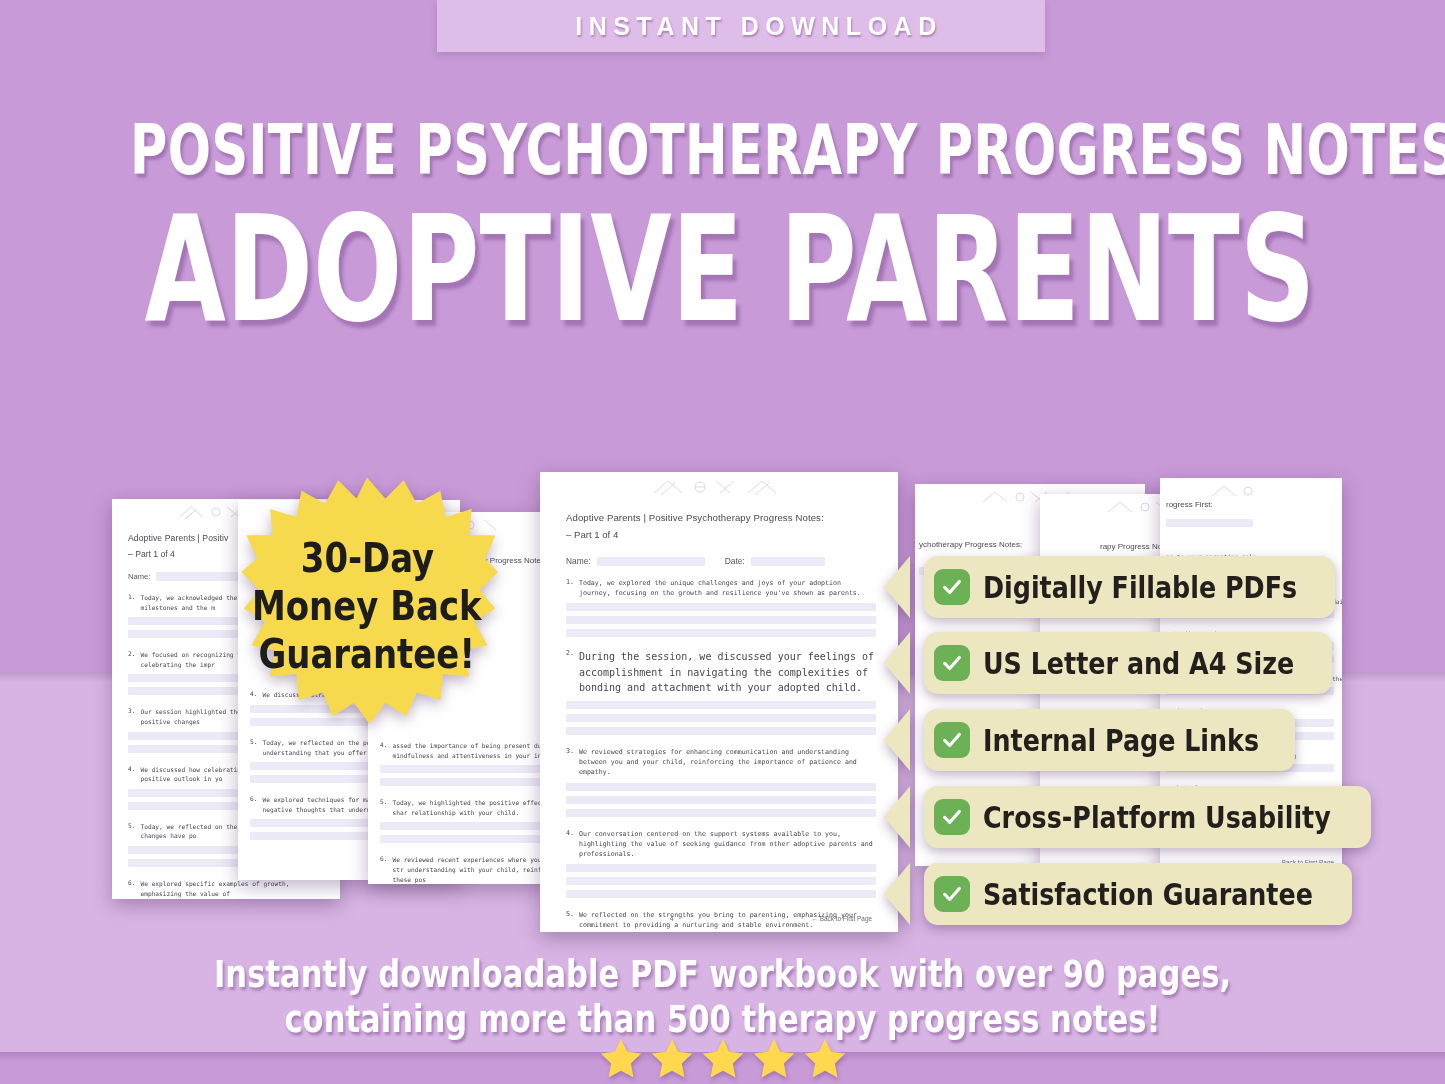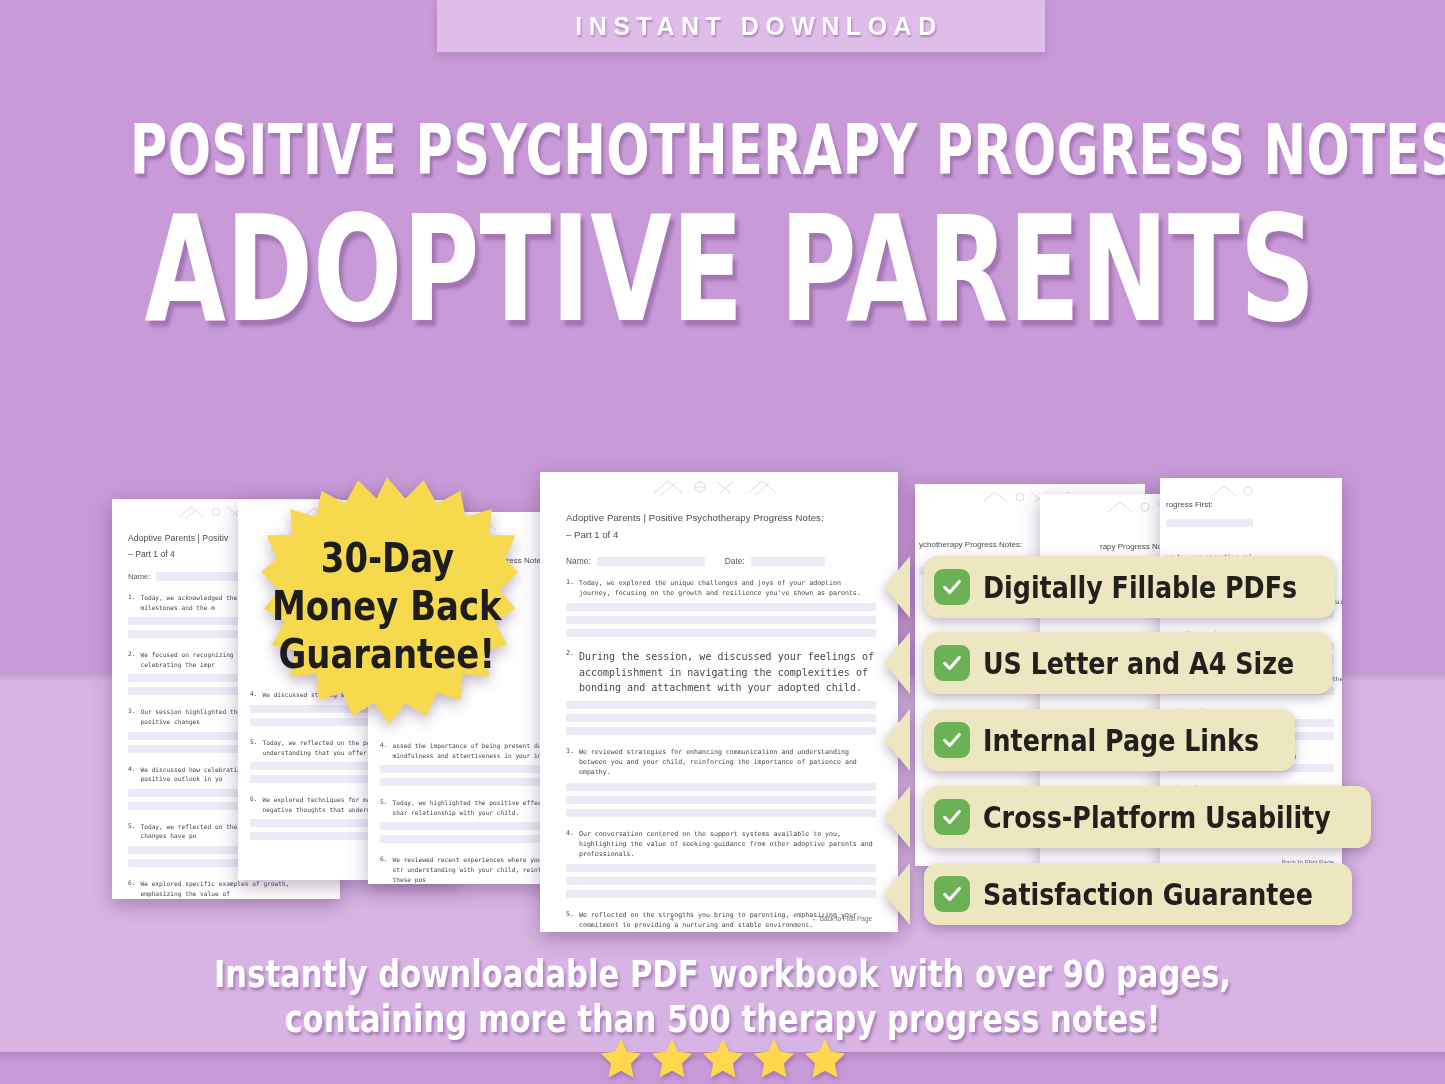"30-Day" .burst { left: 256px -> 236px }
